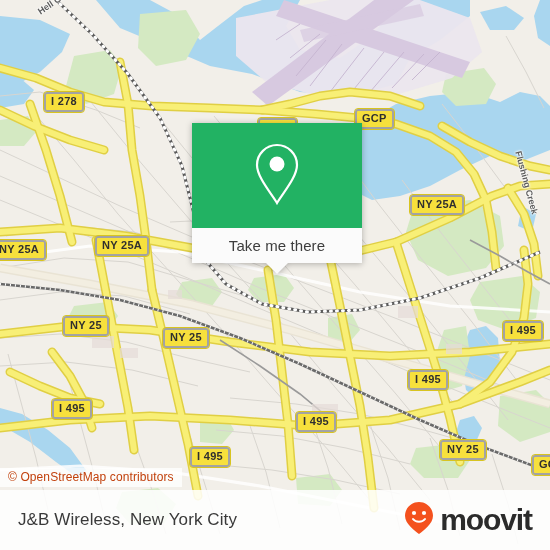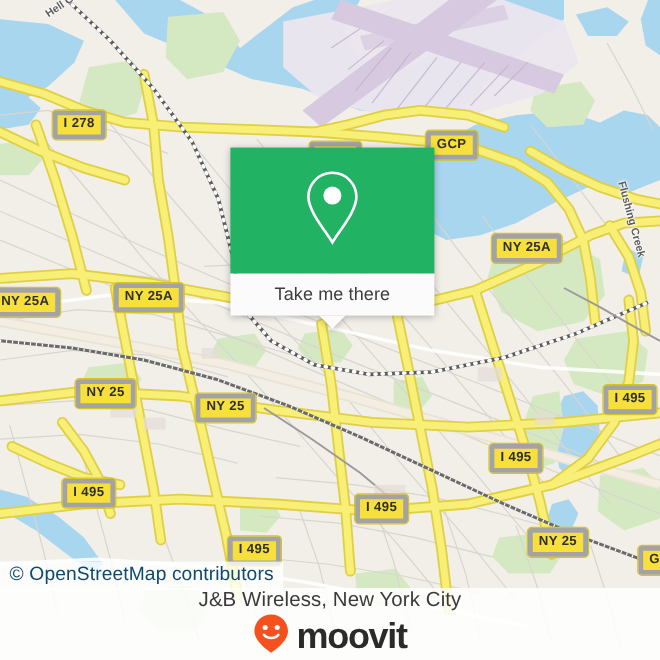"I 278" .shield { border: 4px solid #a3a3a3 -> 2px solid #a3a3a3 }
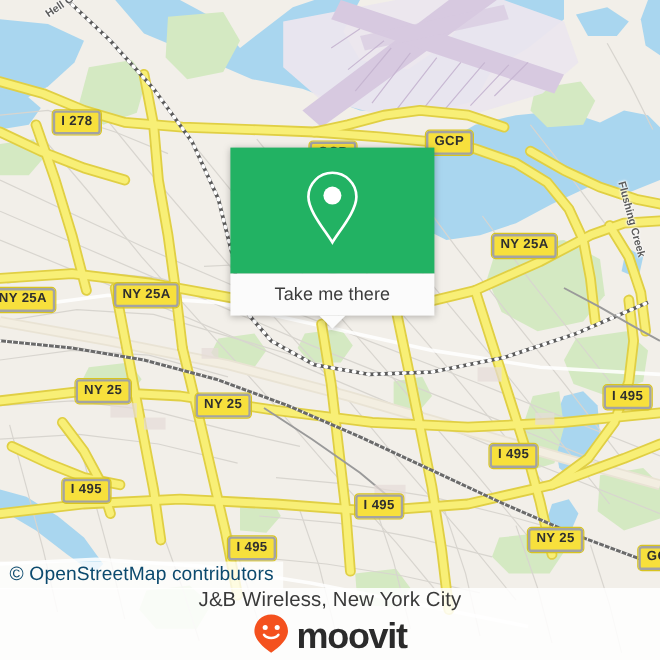"© OpenStreetMap contributors" #attrib { color: #0c4a6e -> #c2410c; font-size: 16px -> 12px }
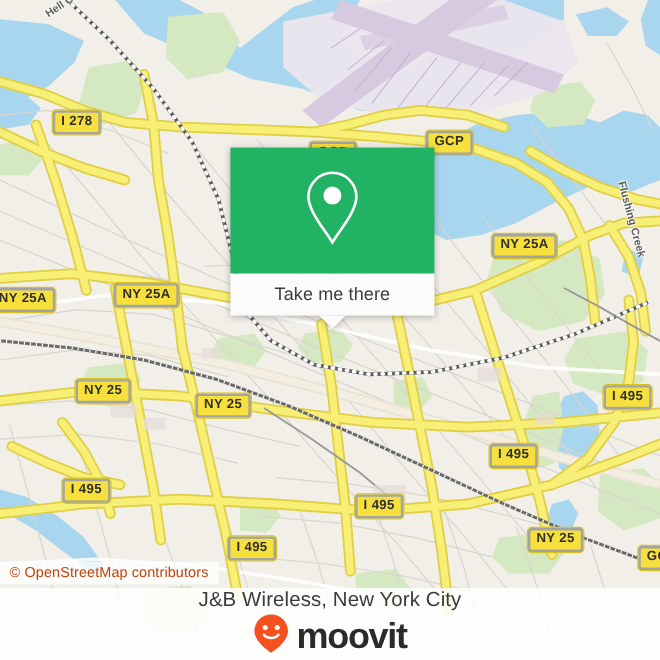"J&B Wireless, New York City" #bottombar { flex-direction: column -> none }
